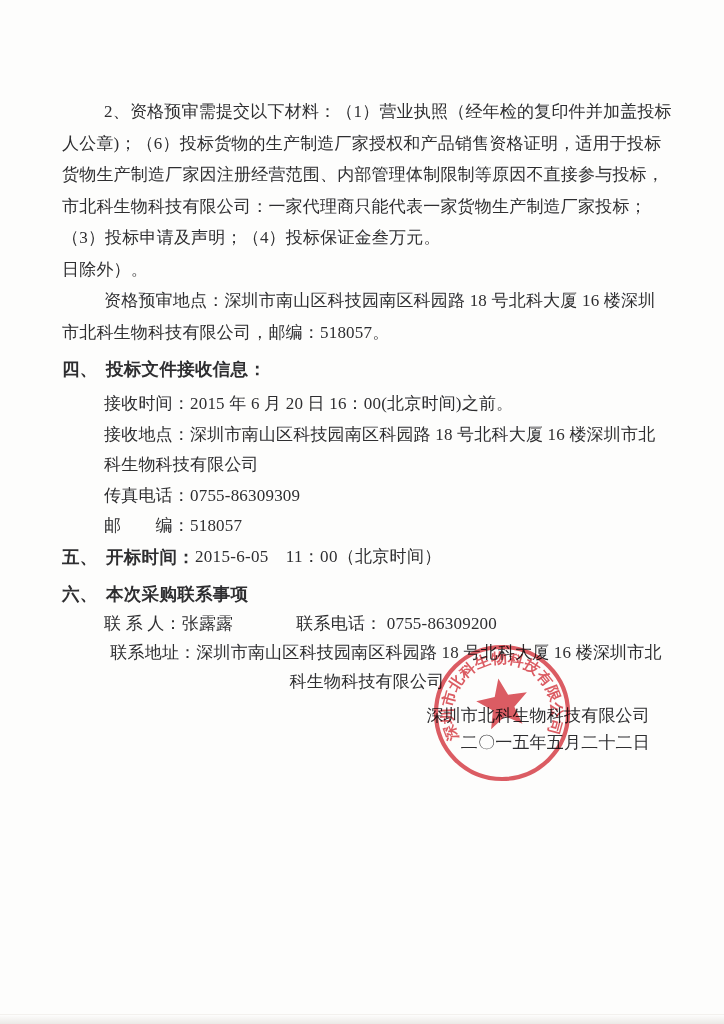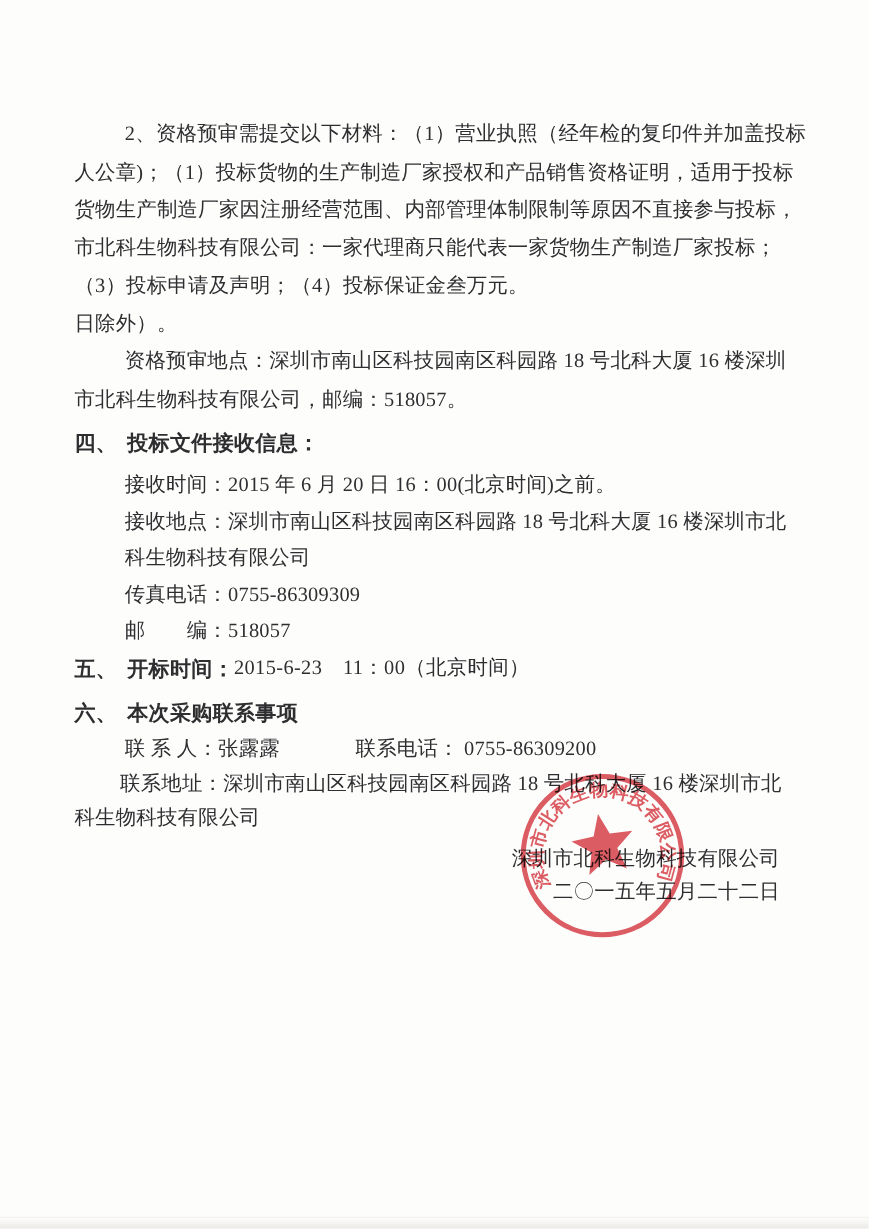"人公章)；（1）投标货物的生产制造厂家授权和产品销售资格证明，适用于投标" div.ln { text: 1 -> 6 }
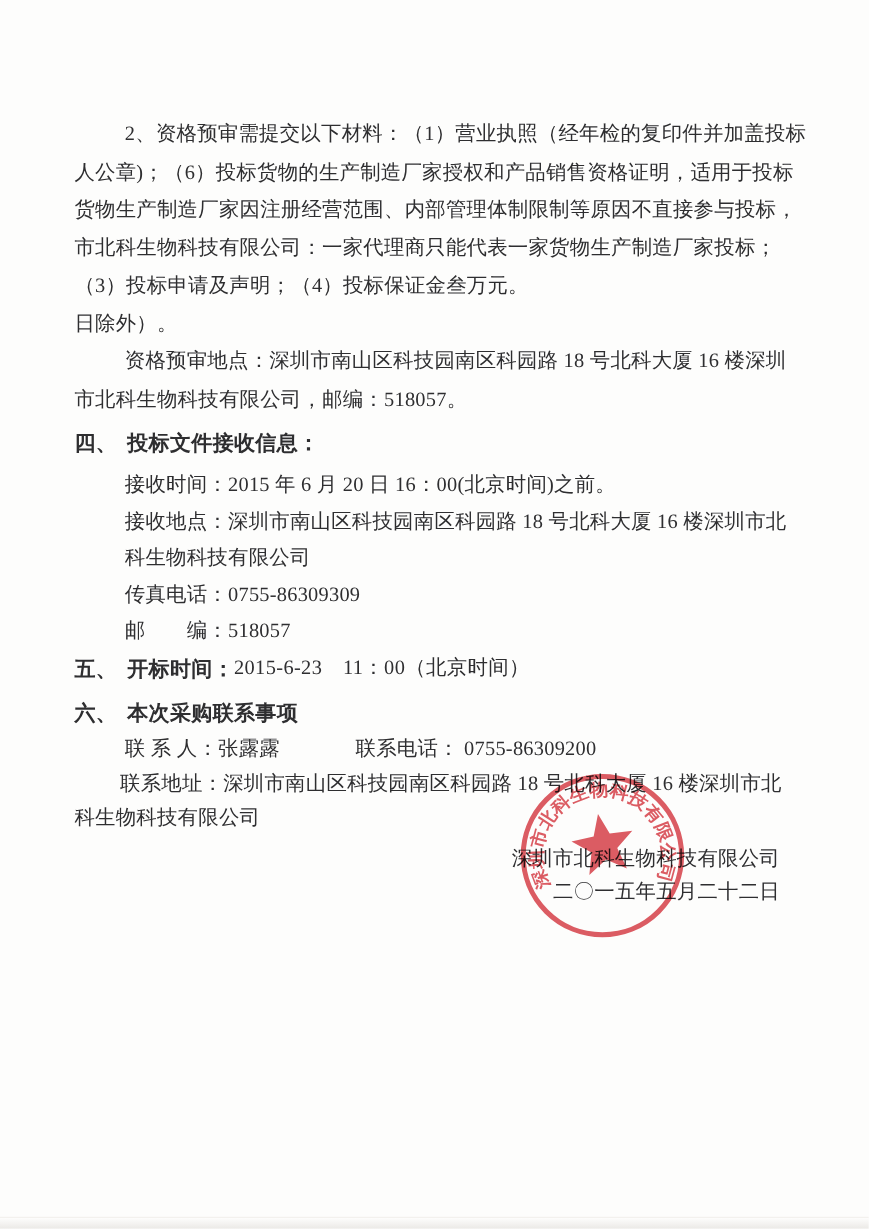"2015-6-23 11：00（北京时间）" span.val { text: 2015-6-23 -> 2015-6-05 }
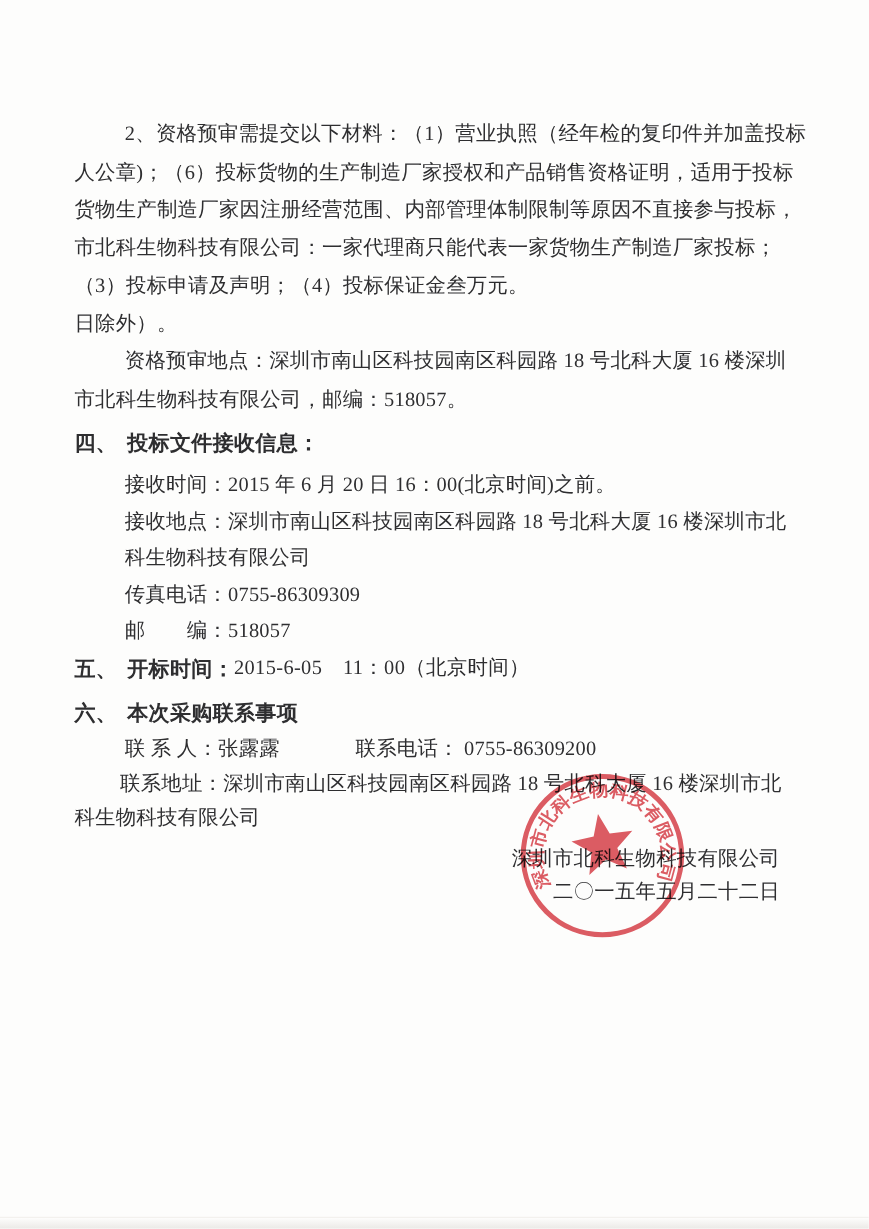"联 系 人：张露露" .s6 .ln { text-align: none -> center }
